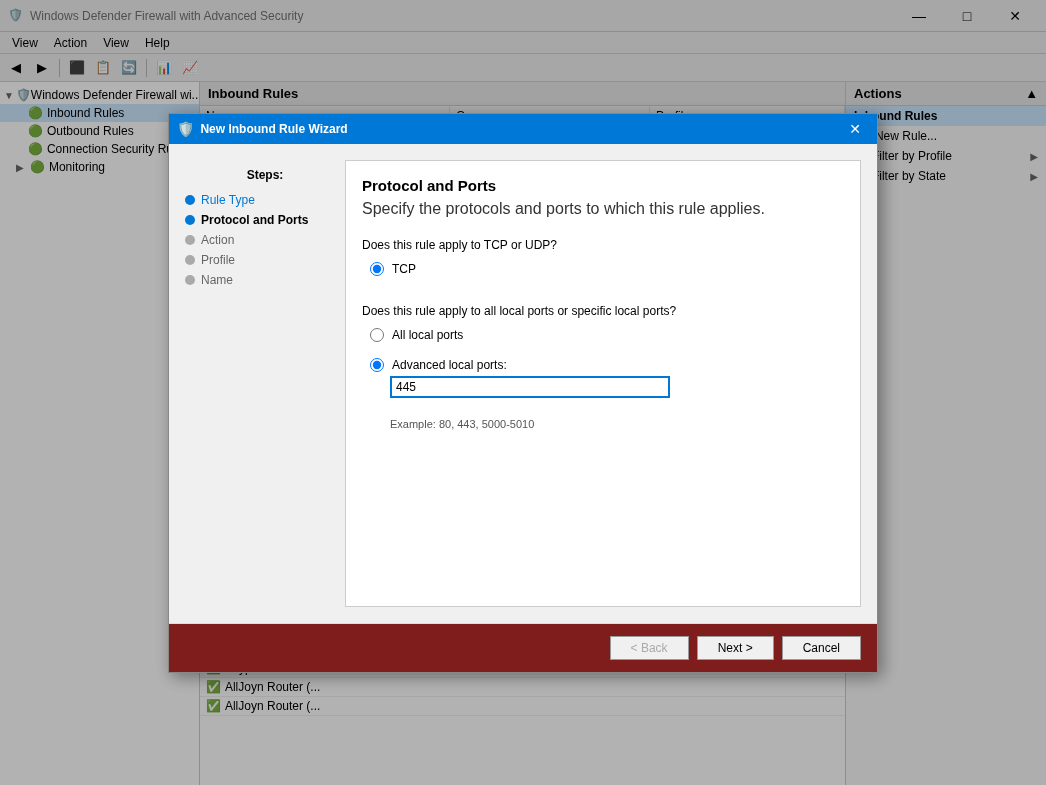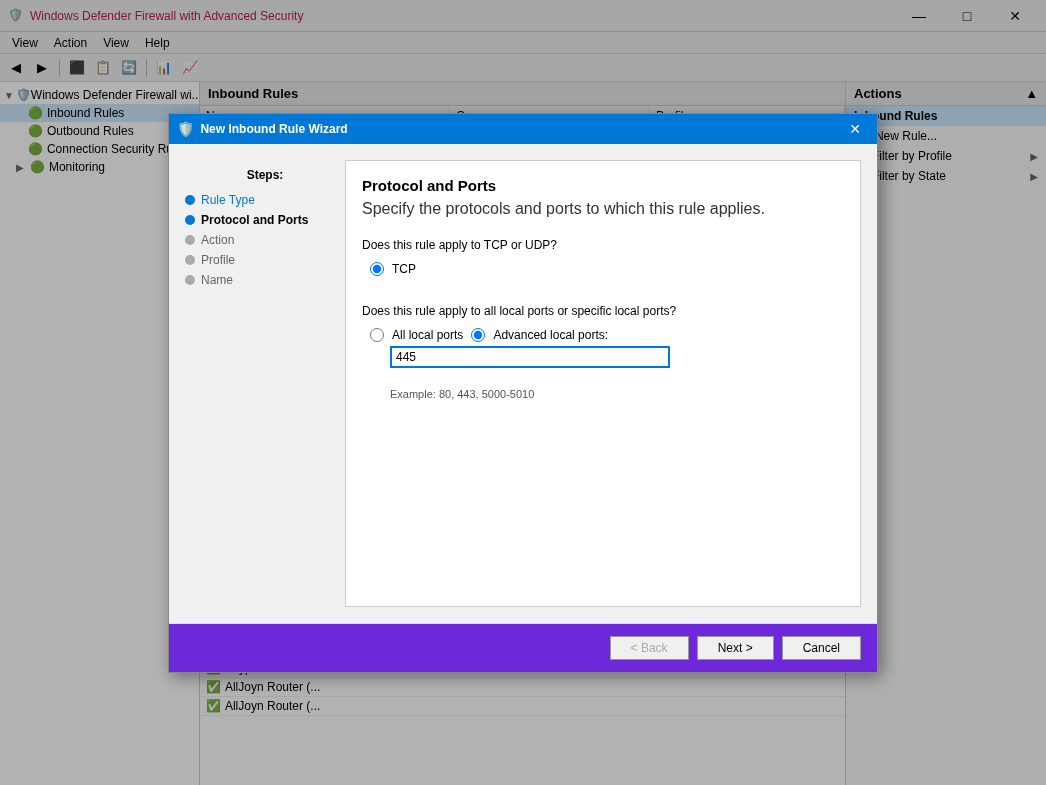"Windows Defender Firewall with Advanced" .title-bar-text { color: #be185d -> #737373 }
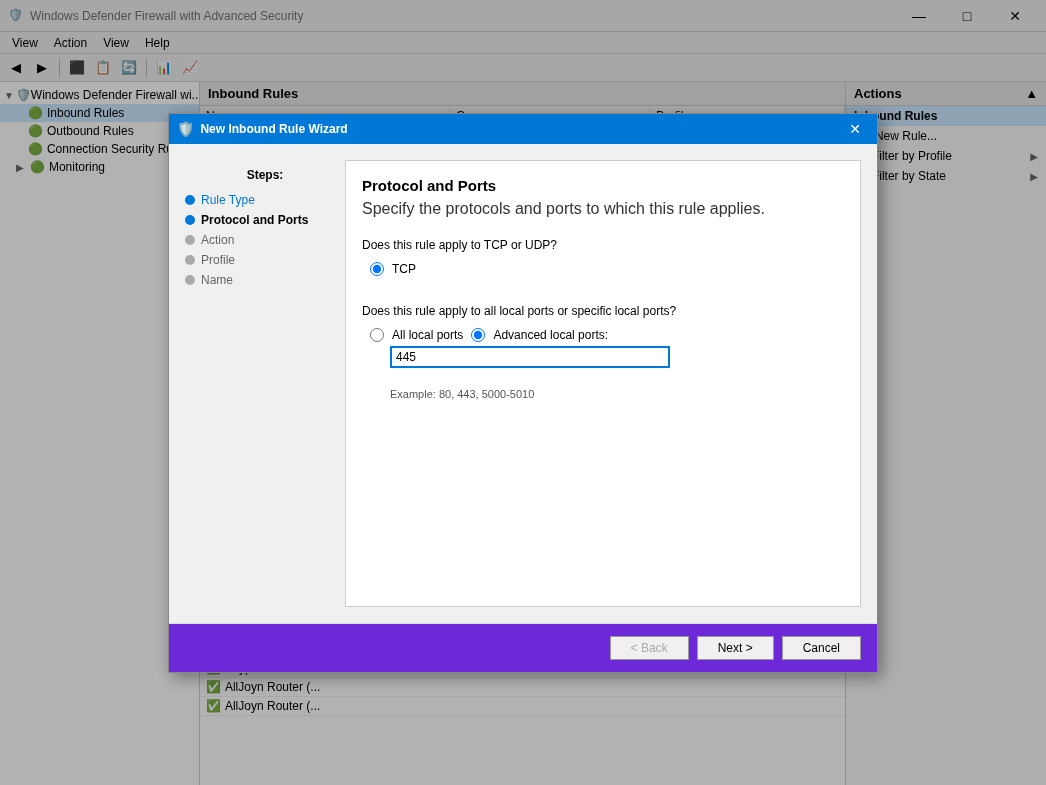"All local ports" .ports-radio-group { flex-direction: row -> column; gap: 8px -> 16px }
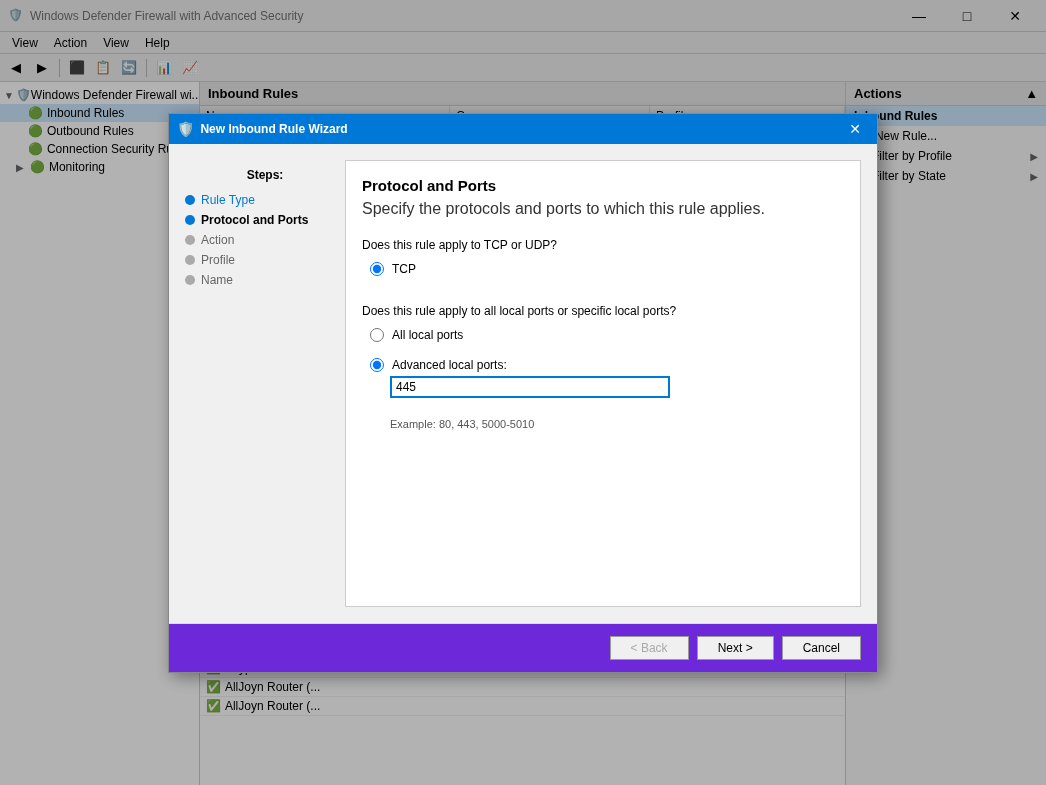"< Back" .modal-footer { background: #6d28d9 -> #7f1d1d }
